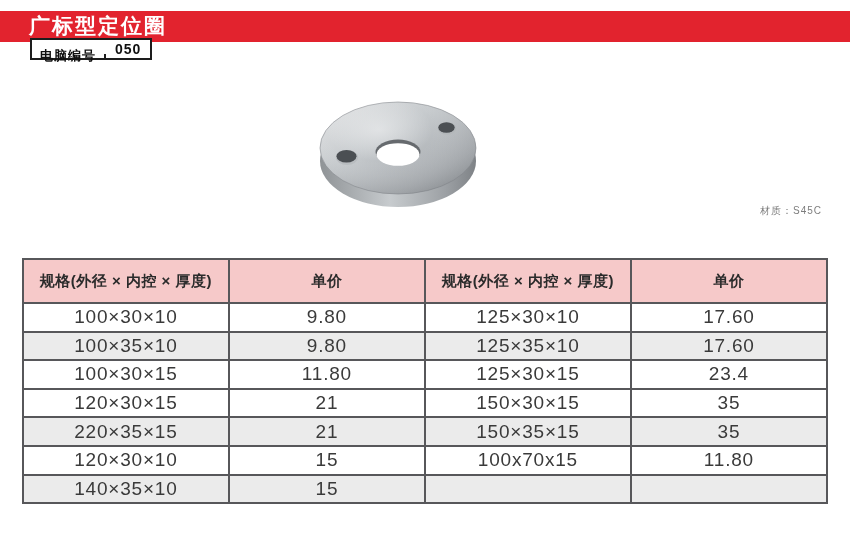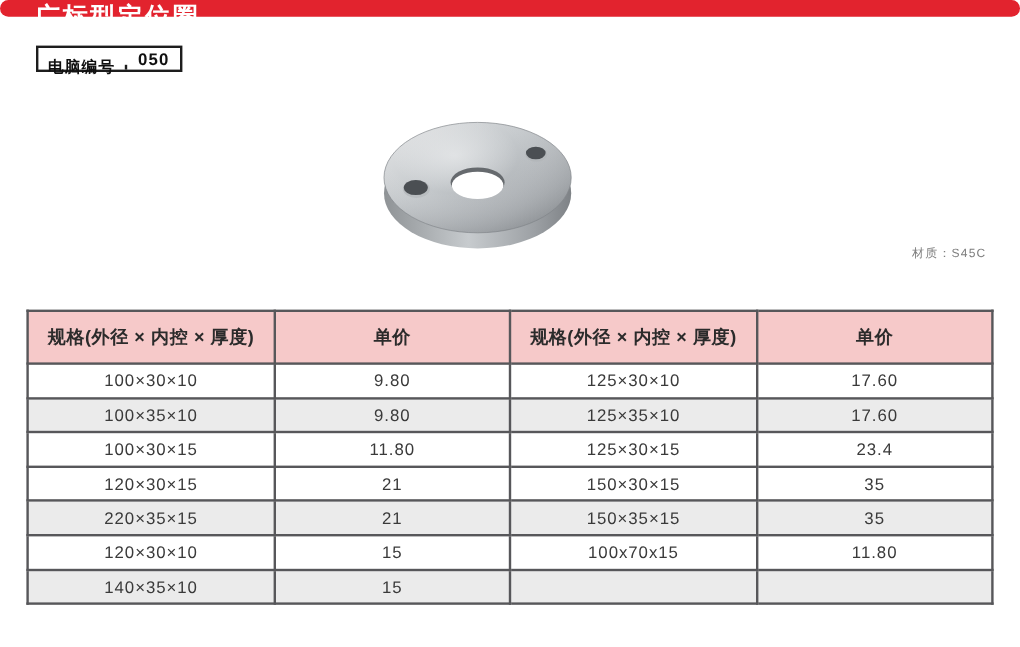"广标型定位圈" .banner { border-radius: 12px -> none; height: 14px -> 31px; top: 0 -> 11px }
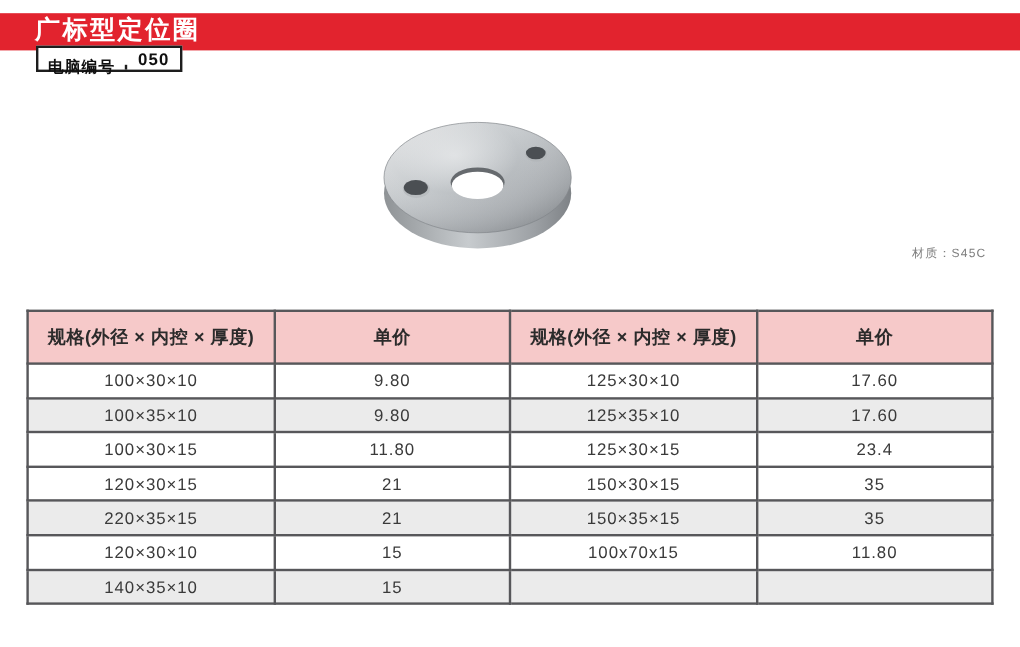"100×30×10" table.price-table td { font-size: 14px -> 19px }
